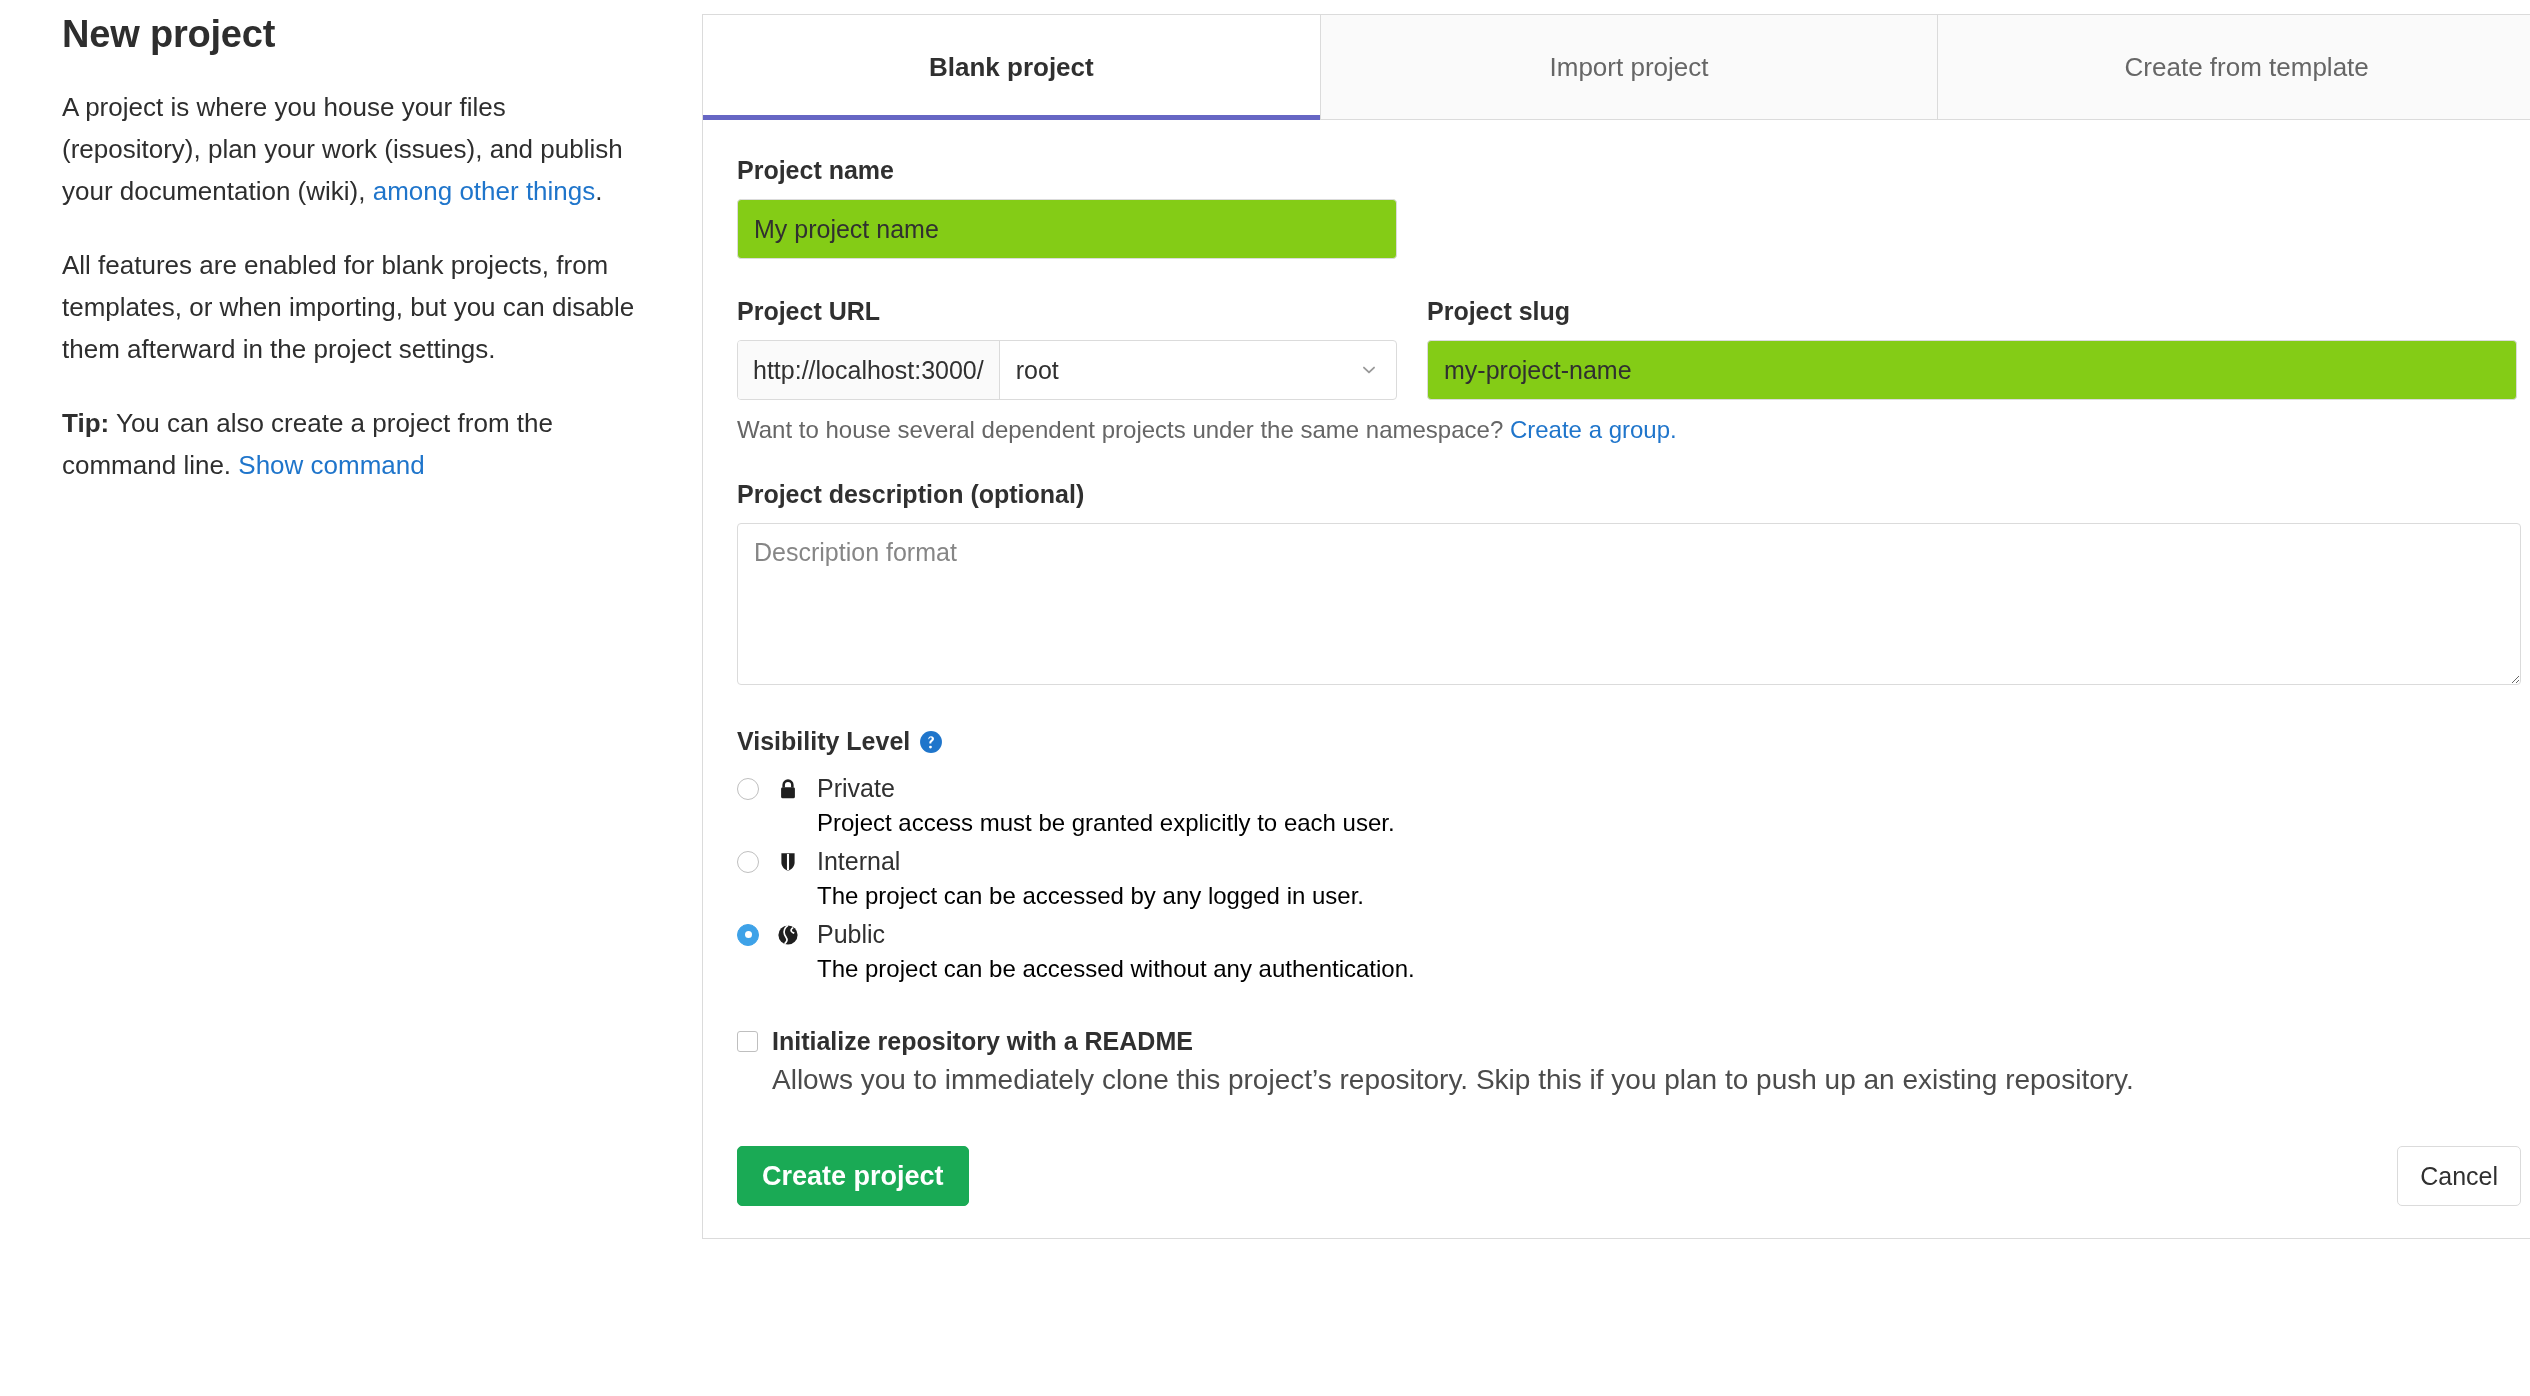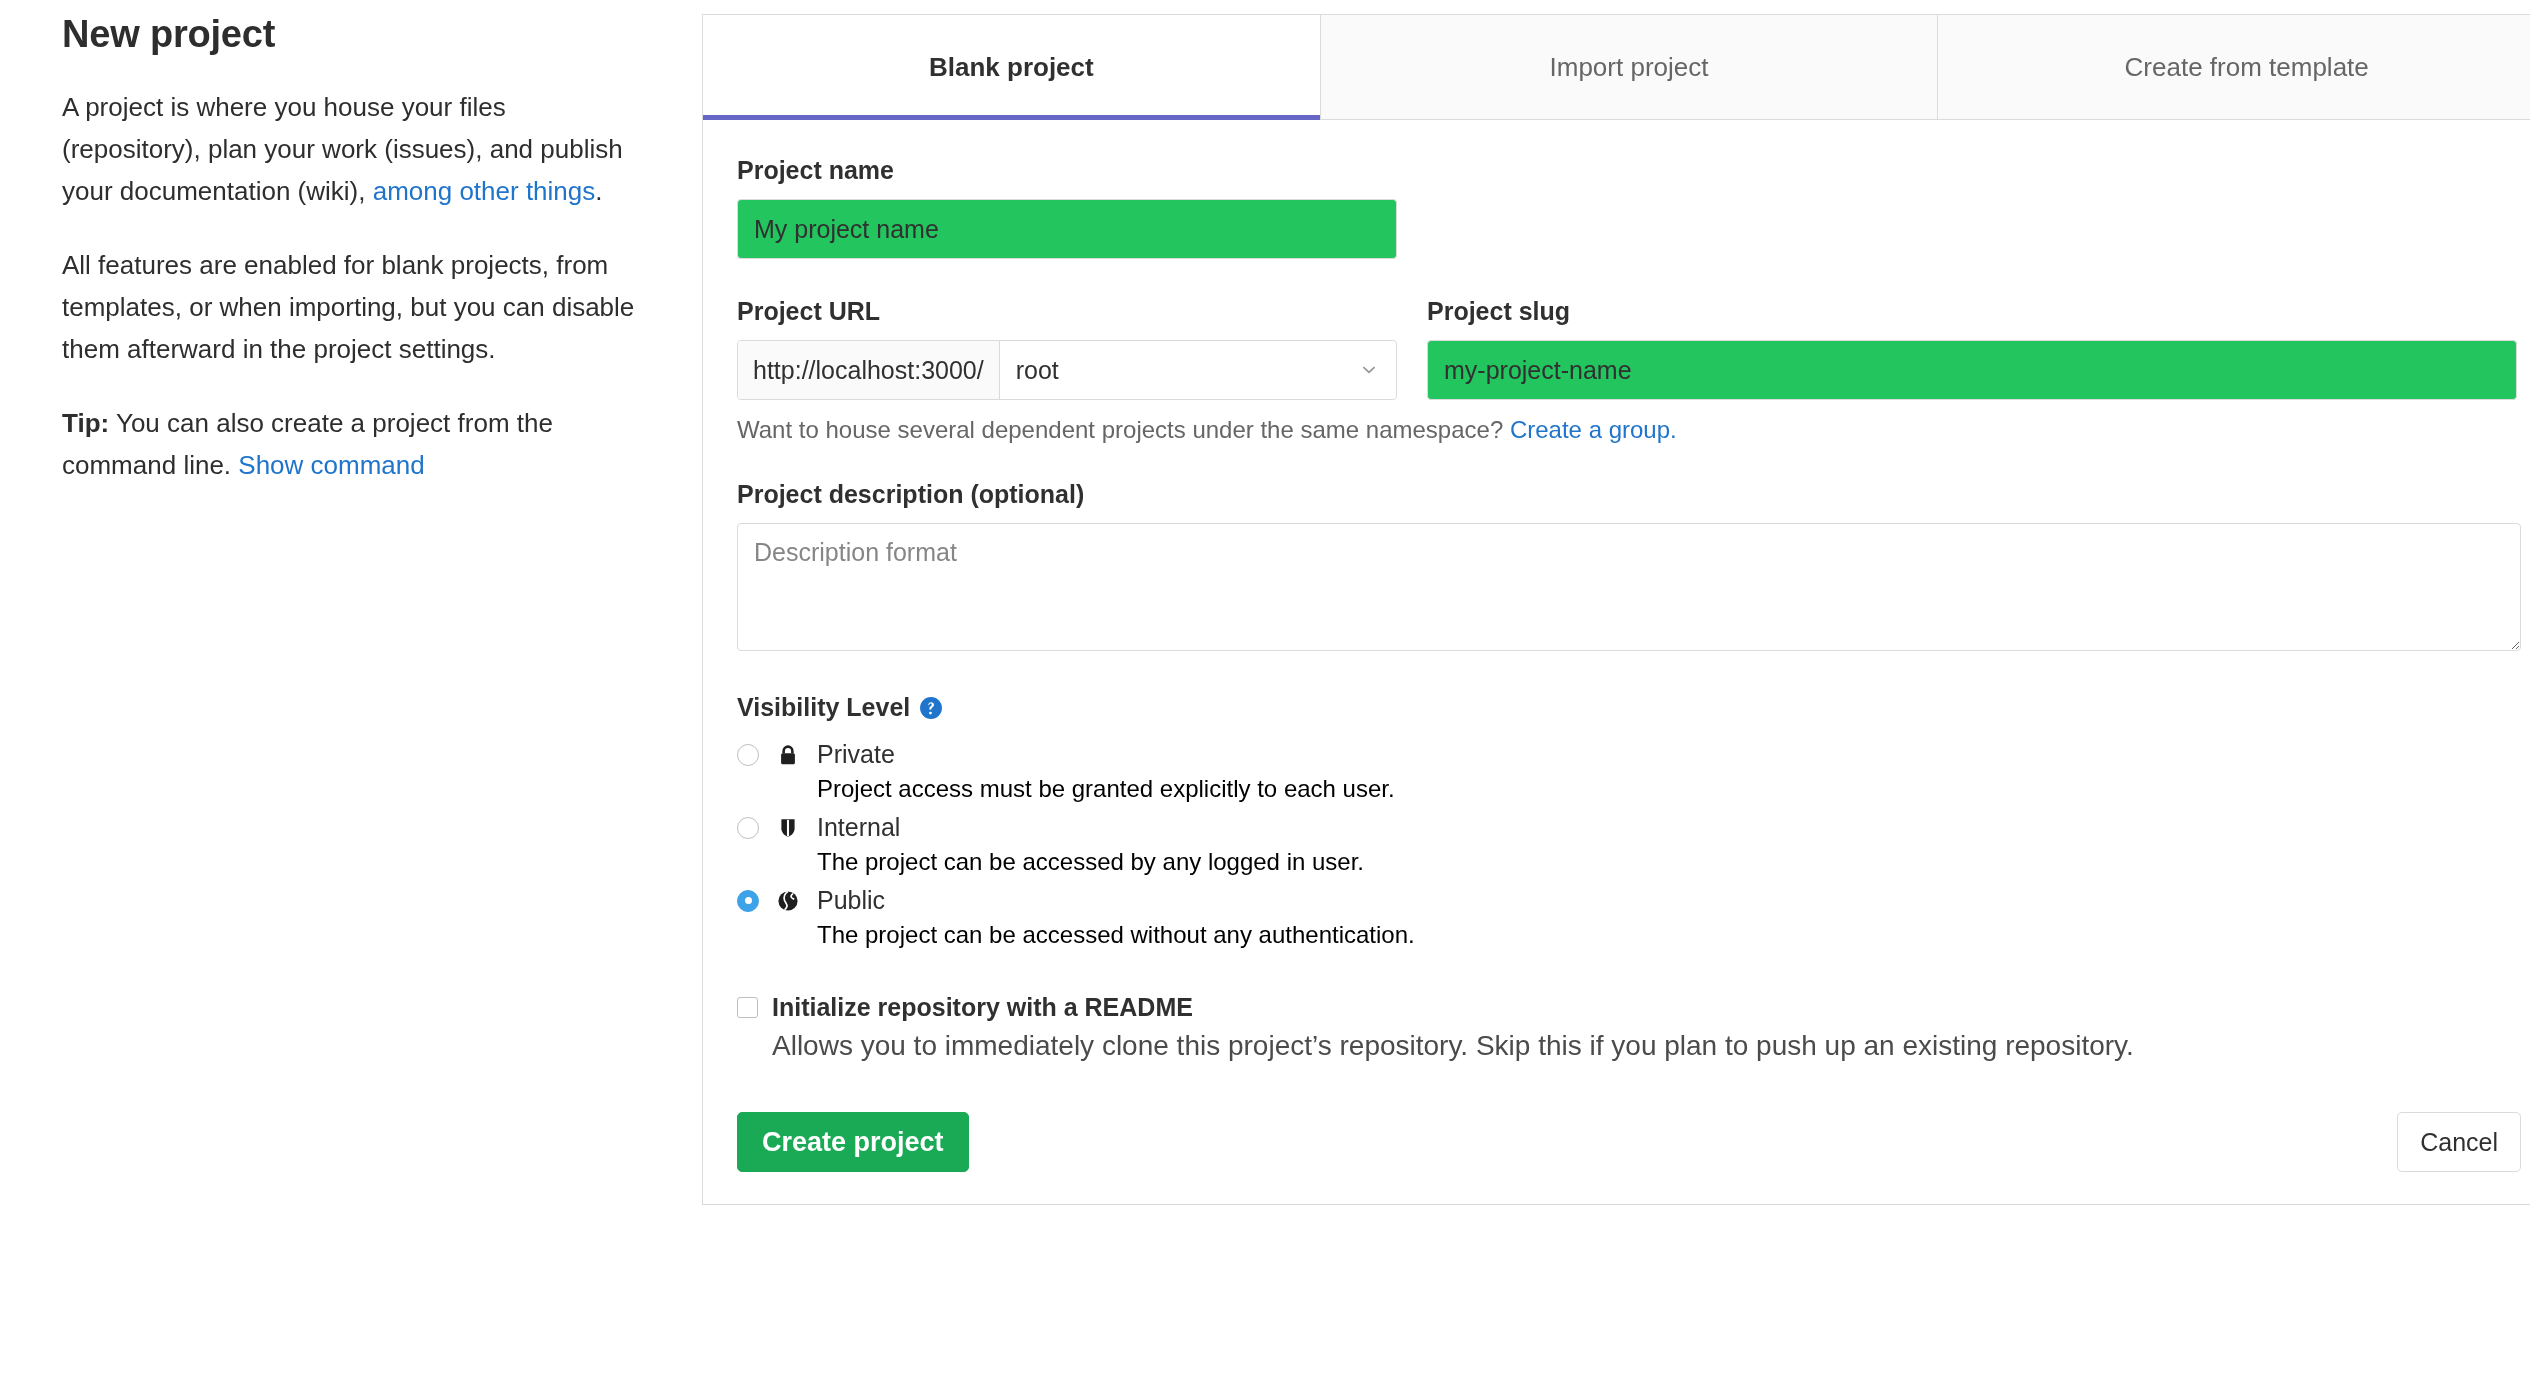"My project name" .text-input { background: #22c55e -> #84cc16 }
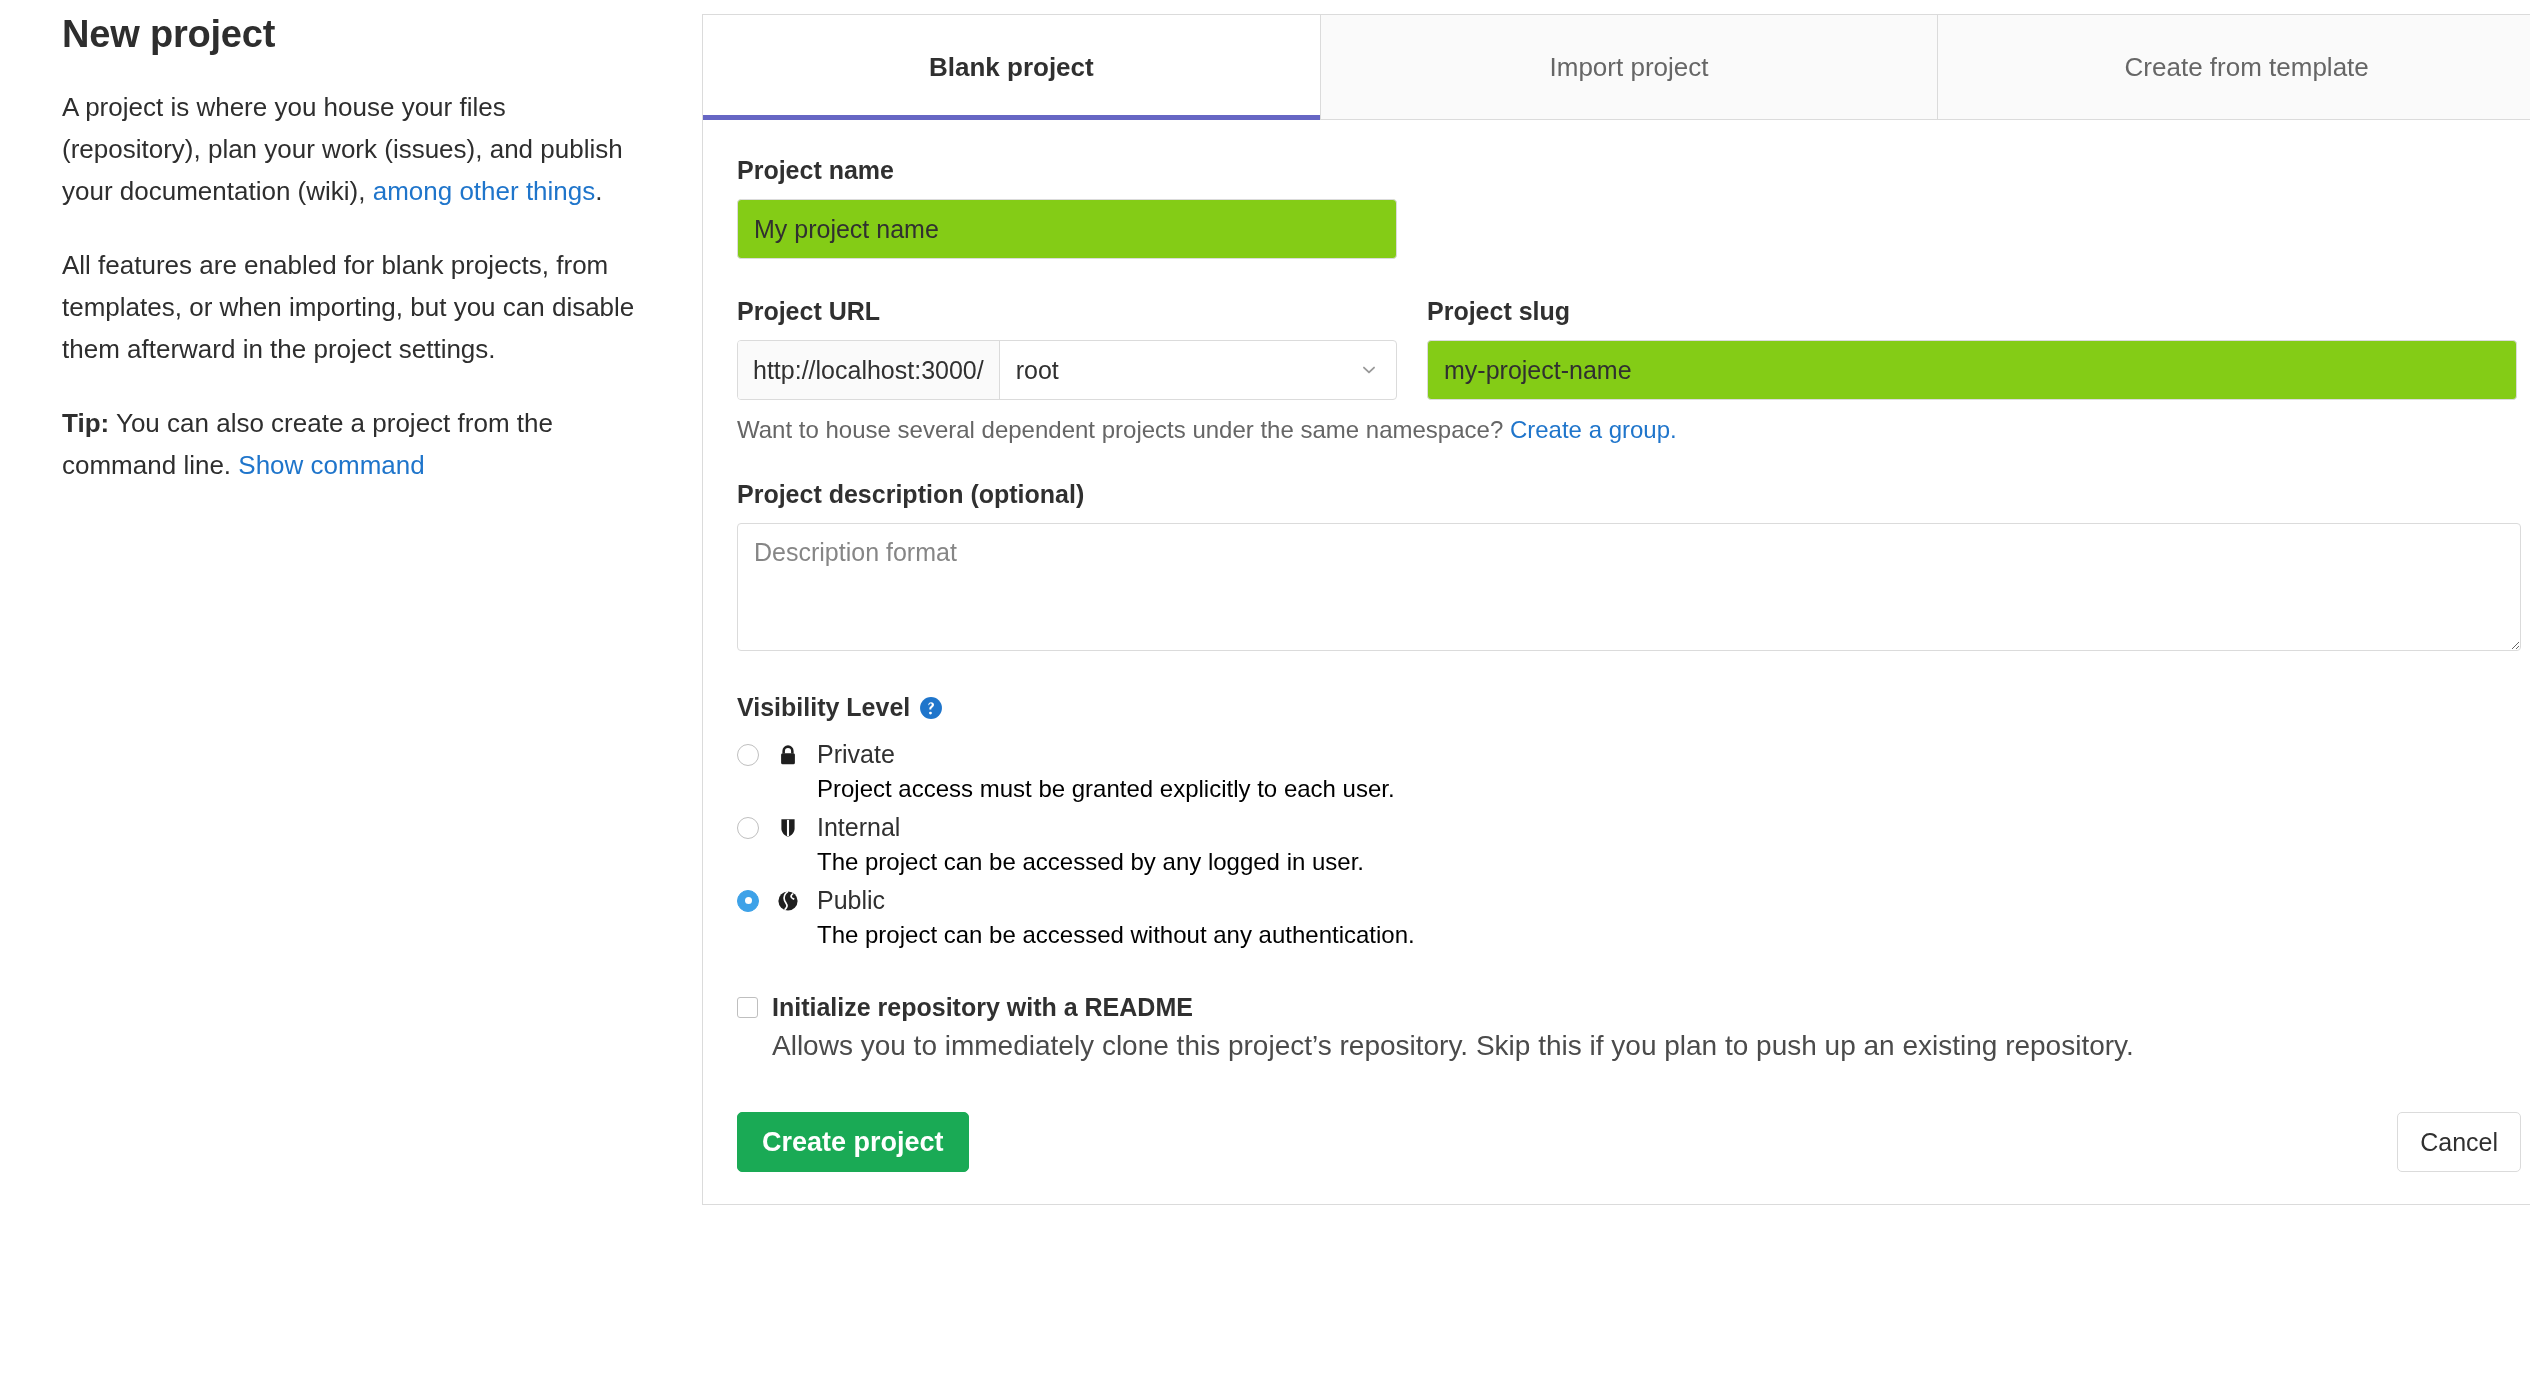"Description format" .textarea { height: 128px -> 162px }
